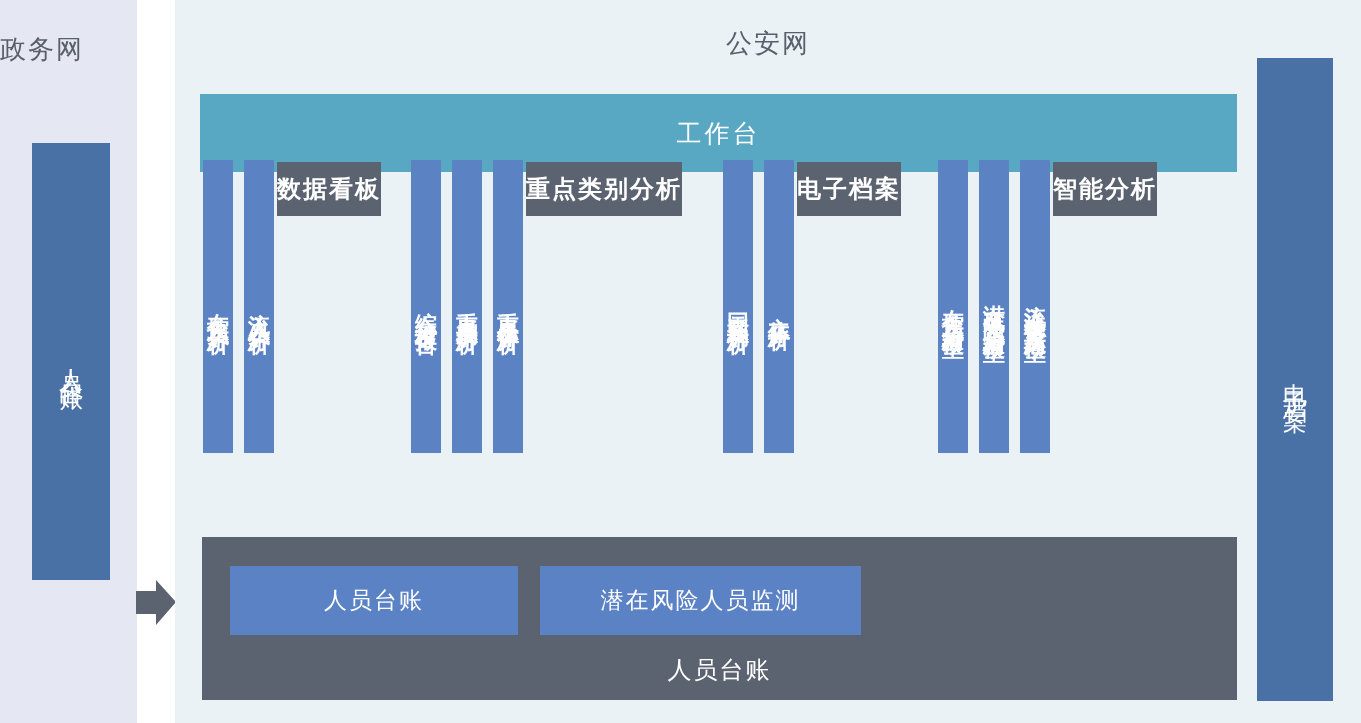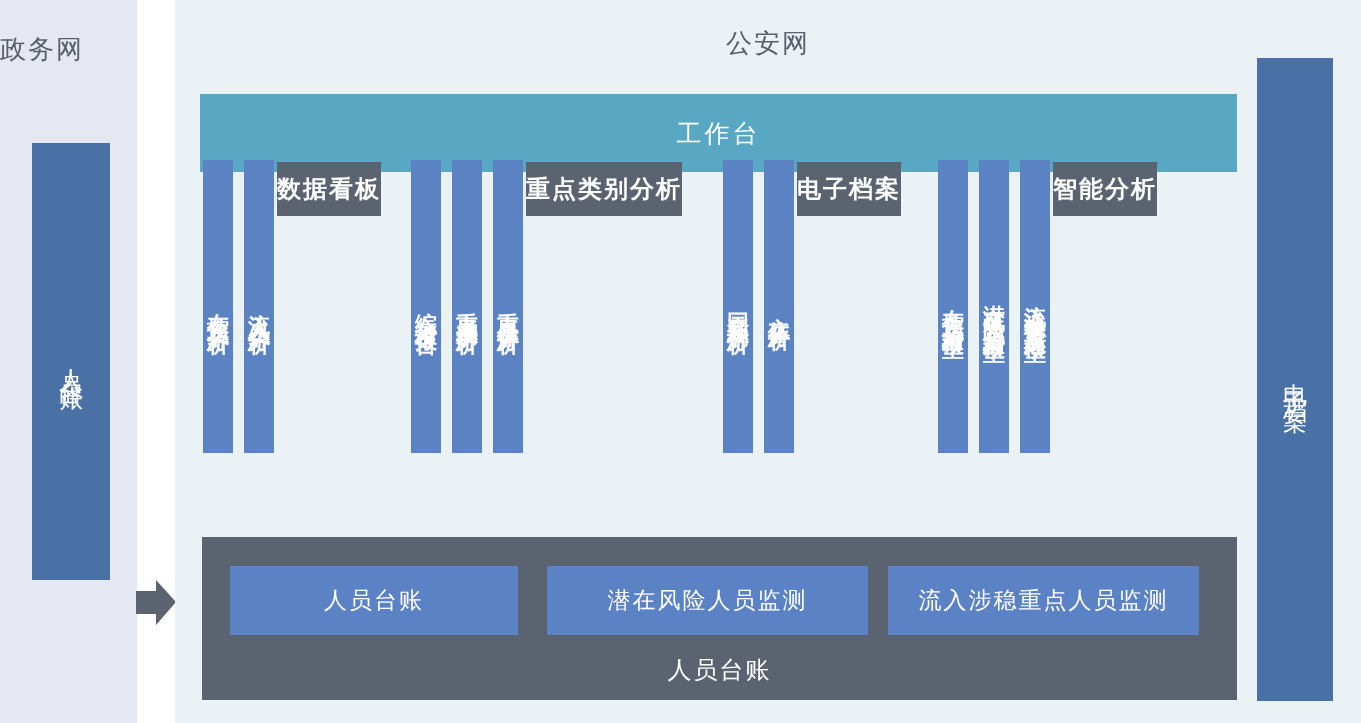"潜在风险人员监测" .btn-2 { margin-left: 29px -> 22px }
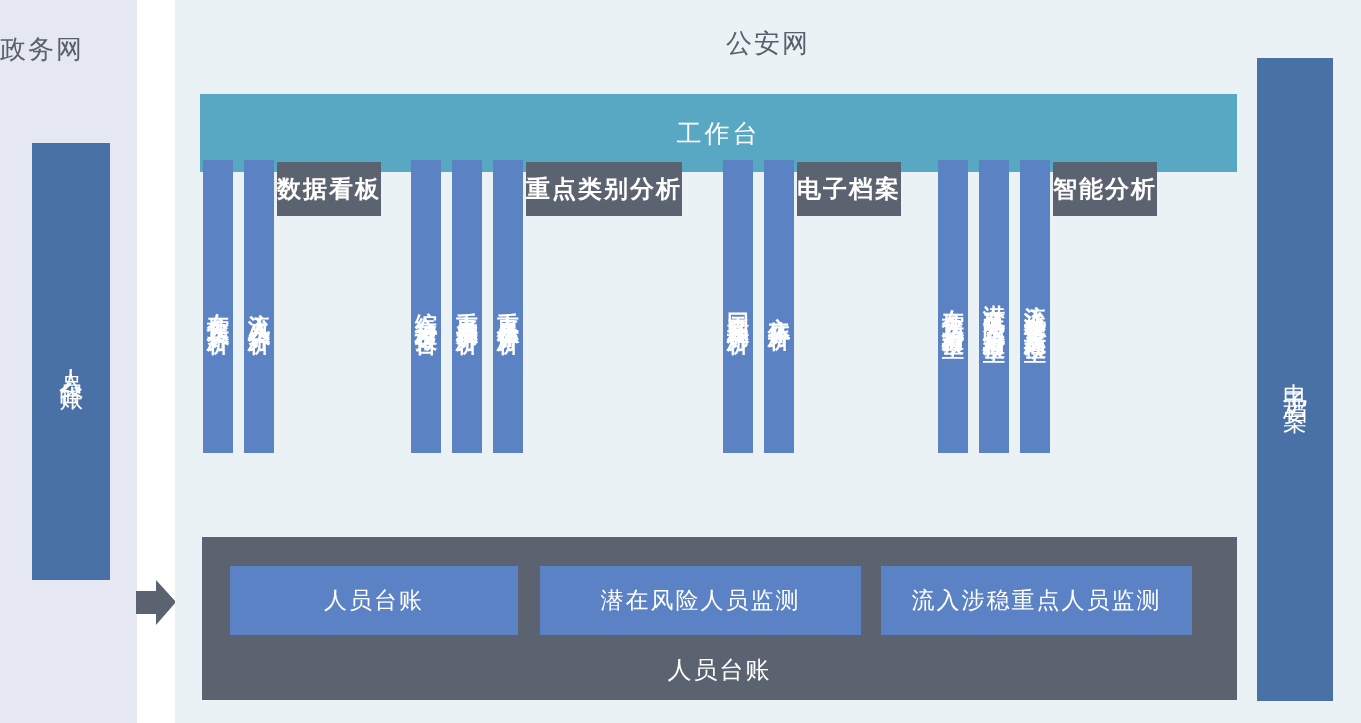"流入涉稳重点人员监测" div.ledger-btn { html: <div>流入涉稳重点人员监测</div> -> none }
